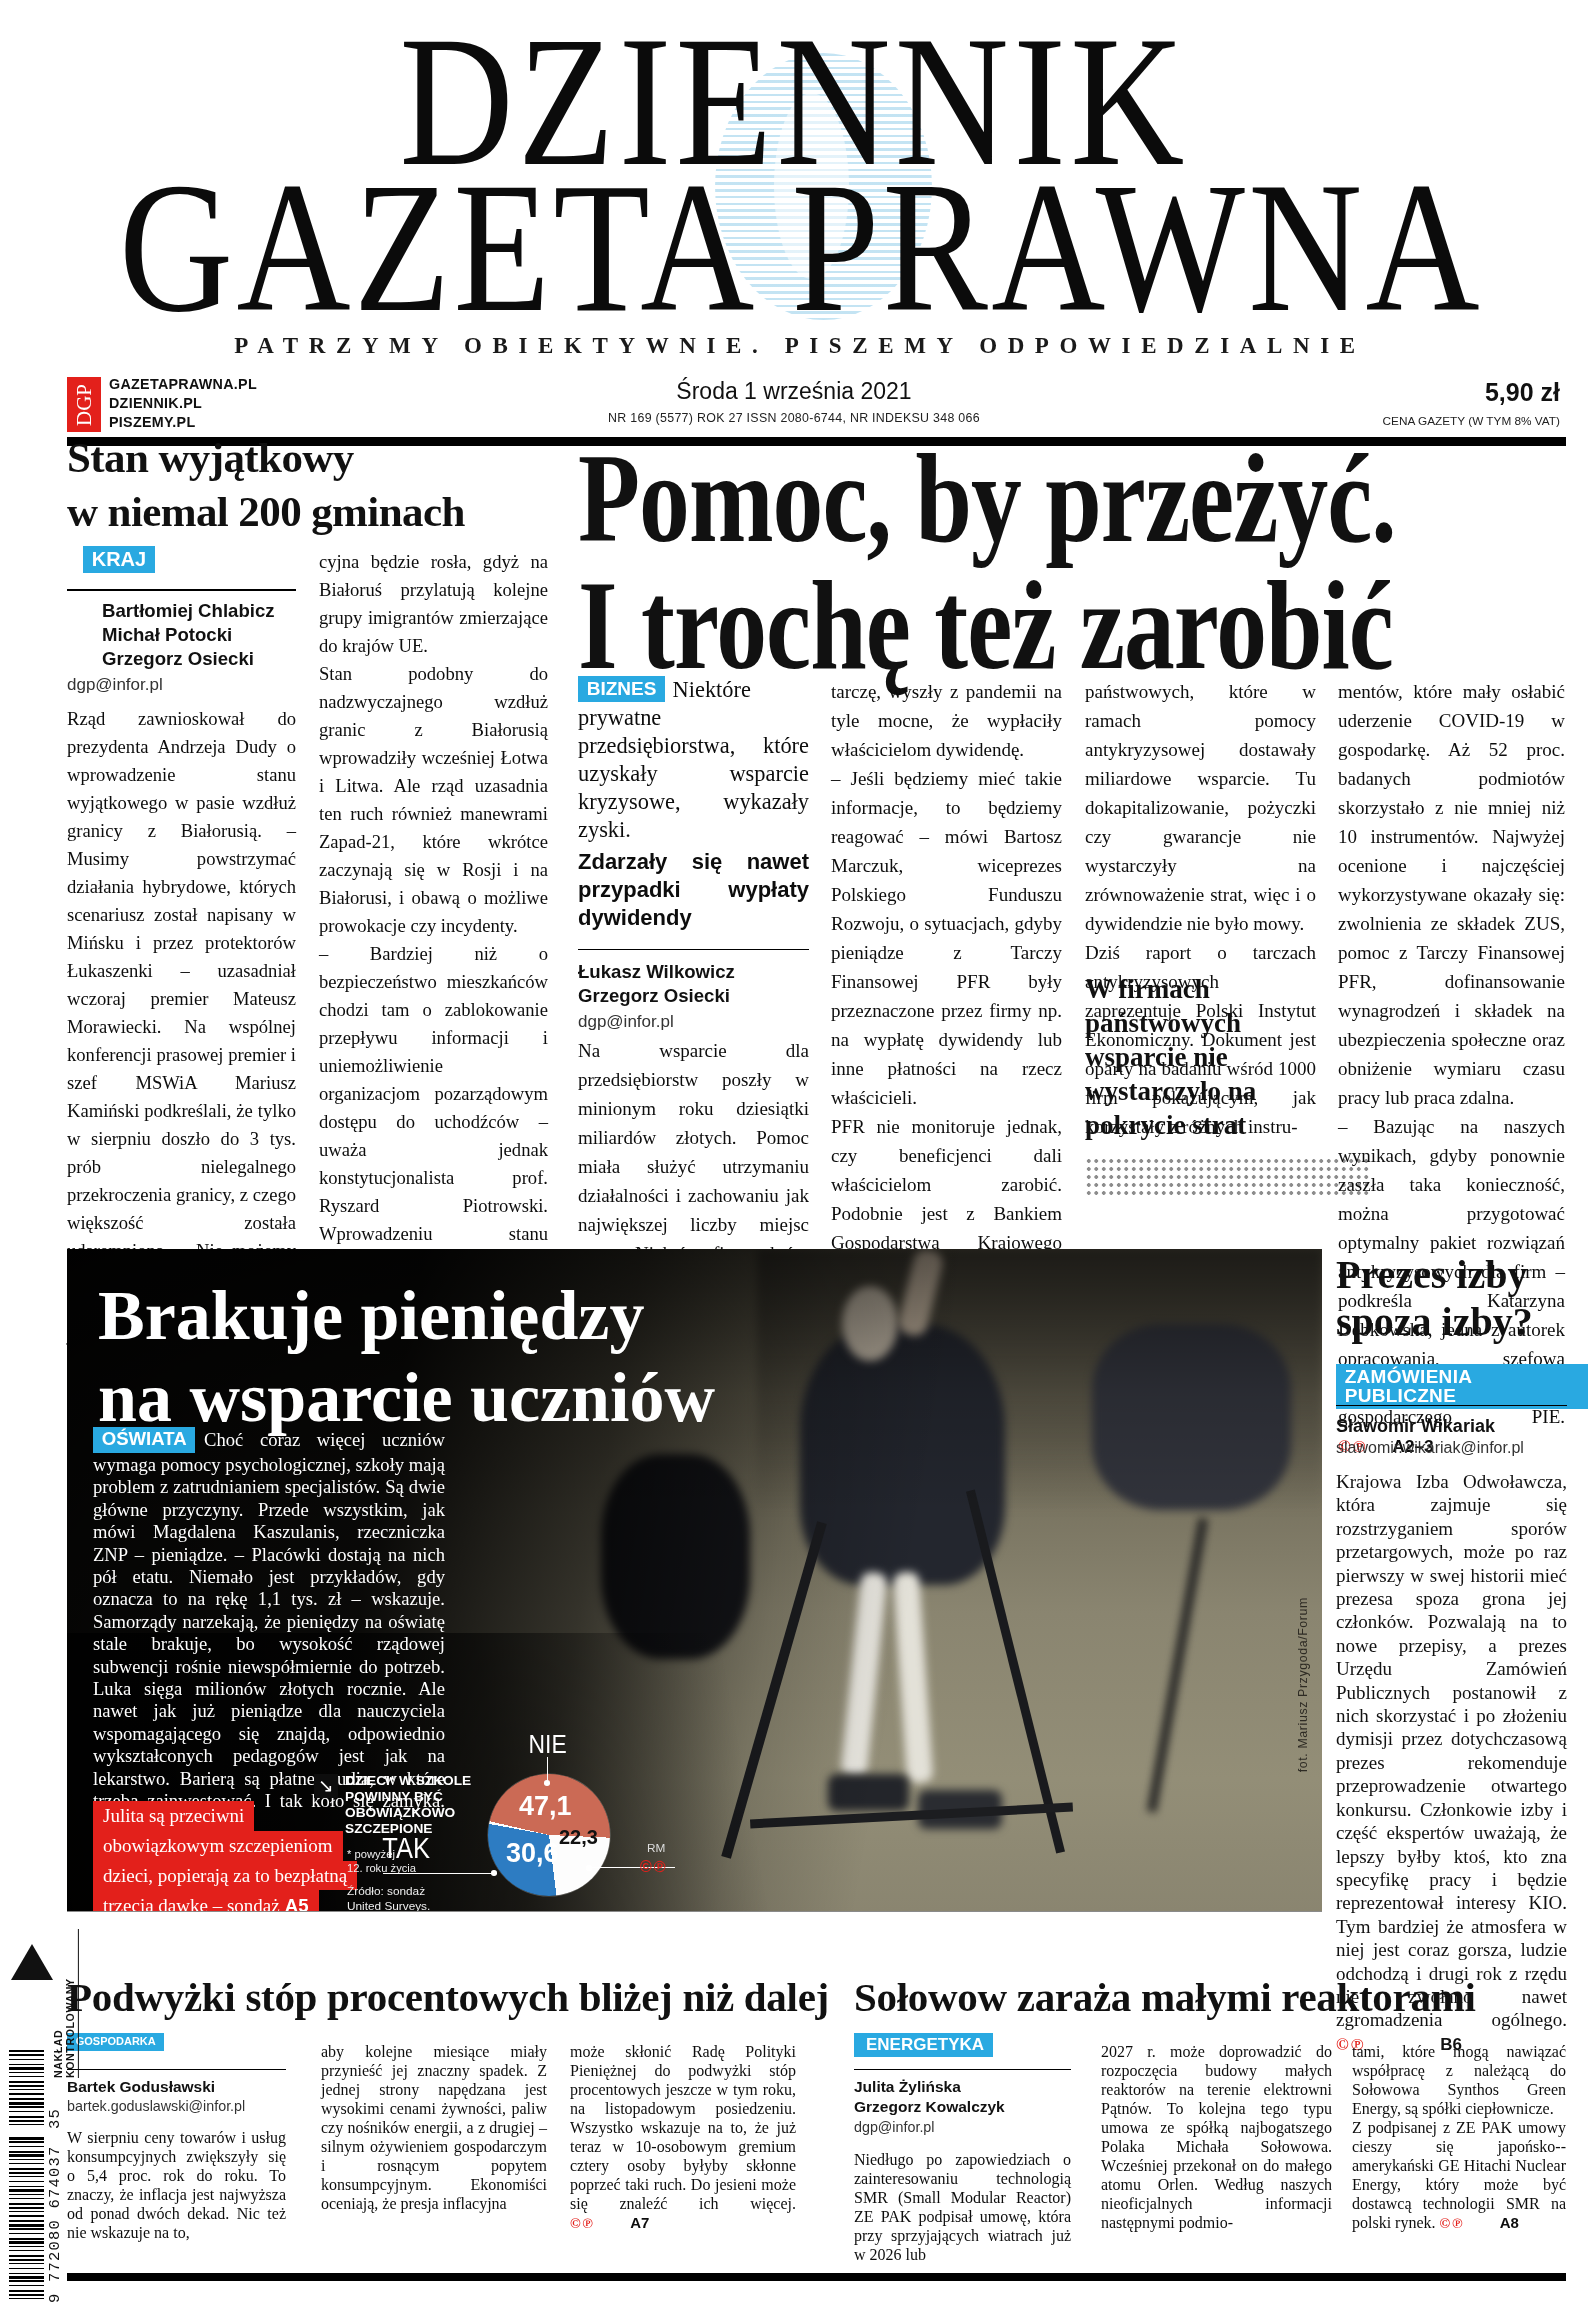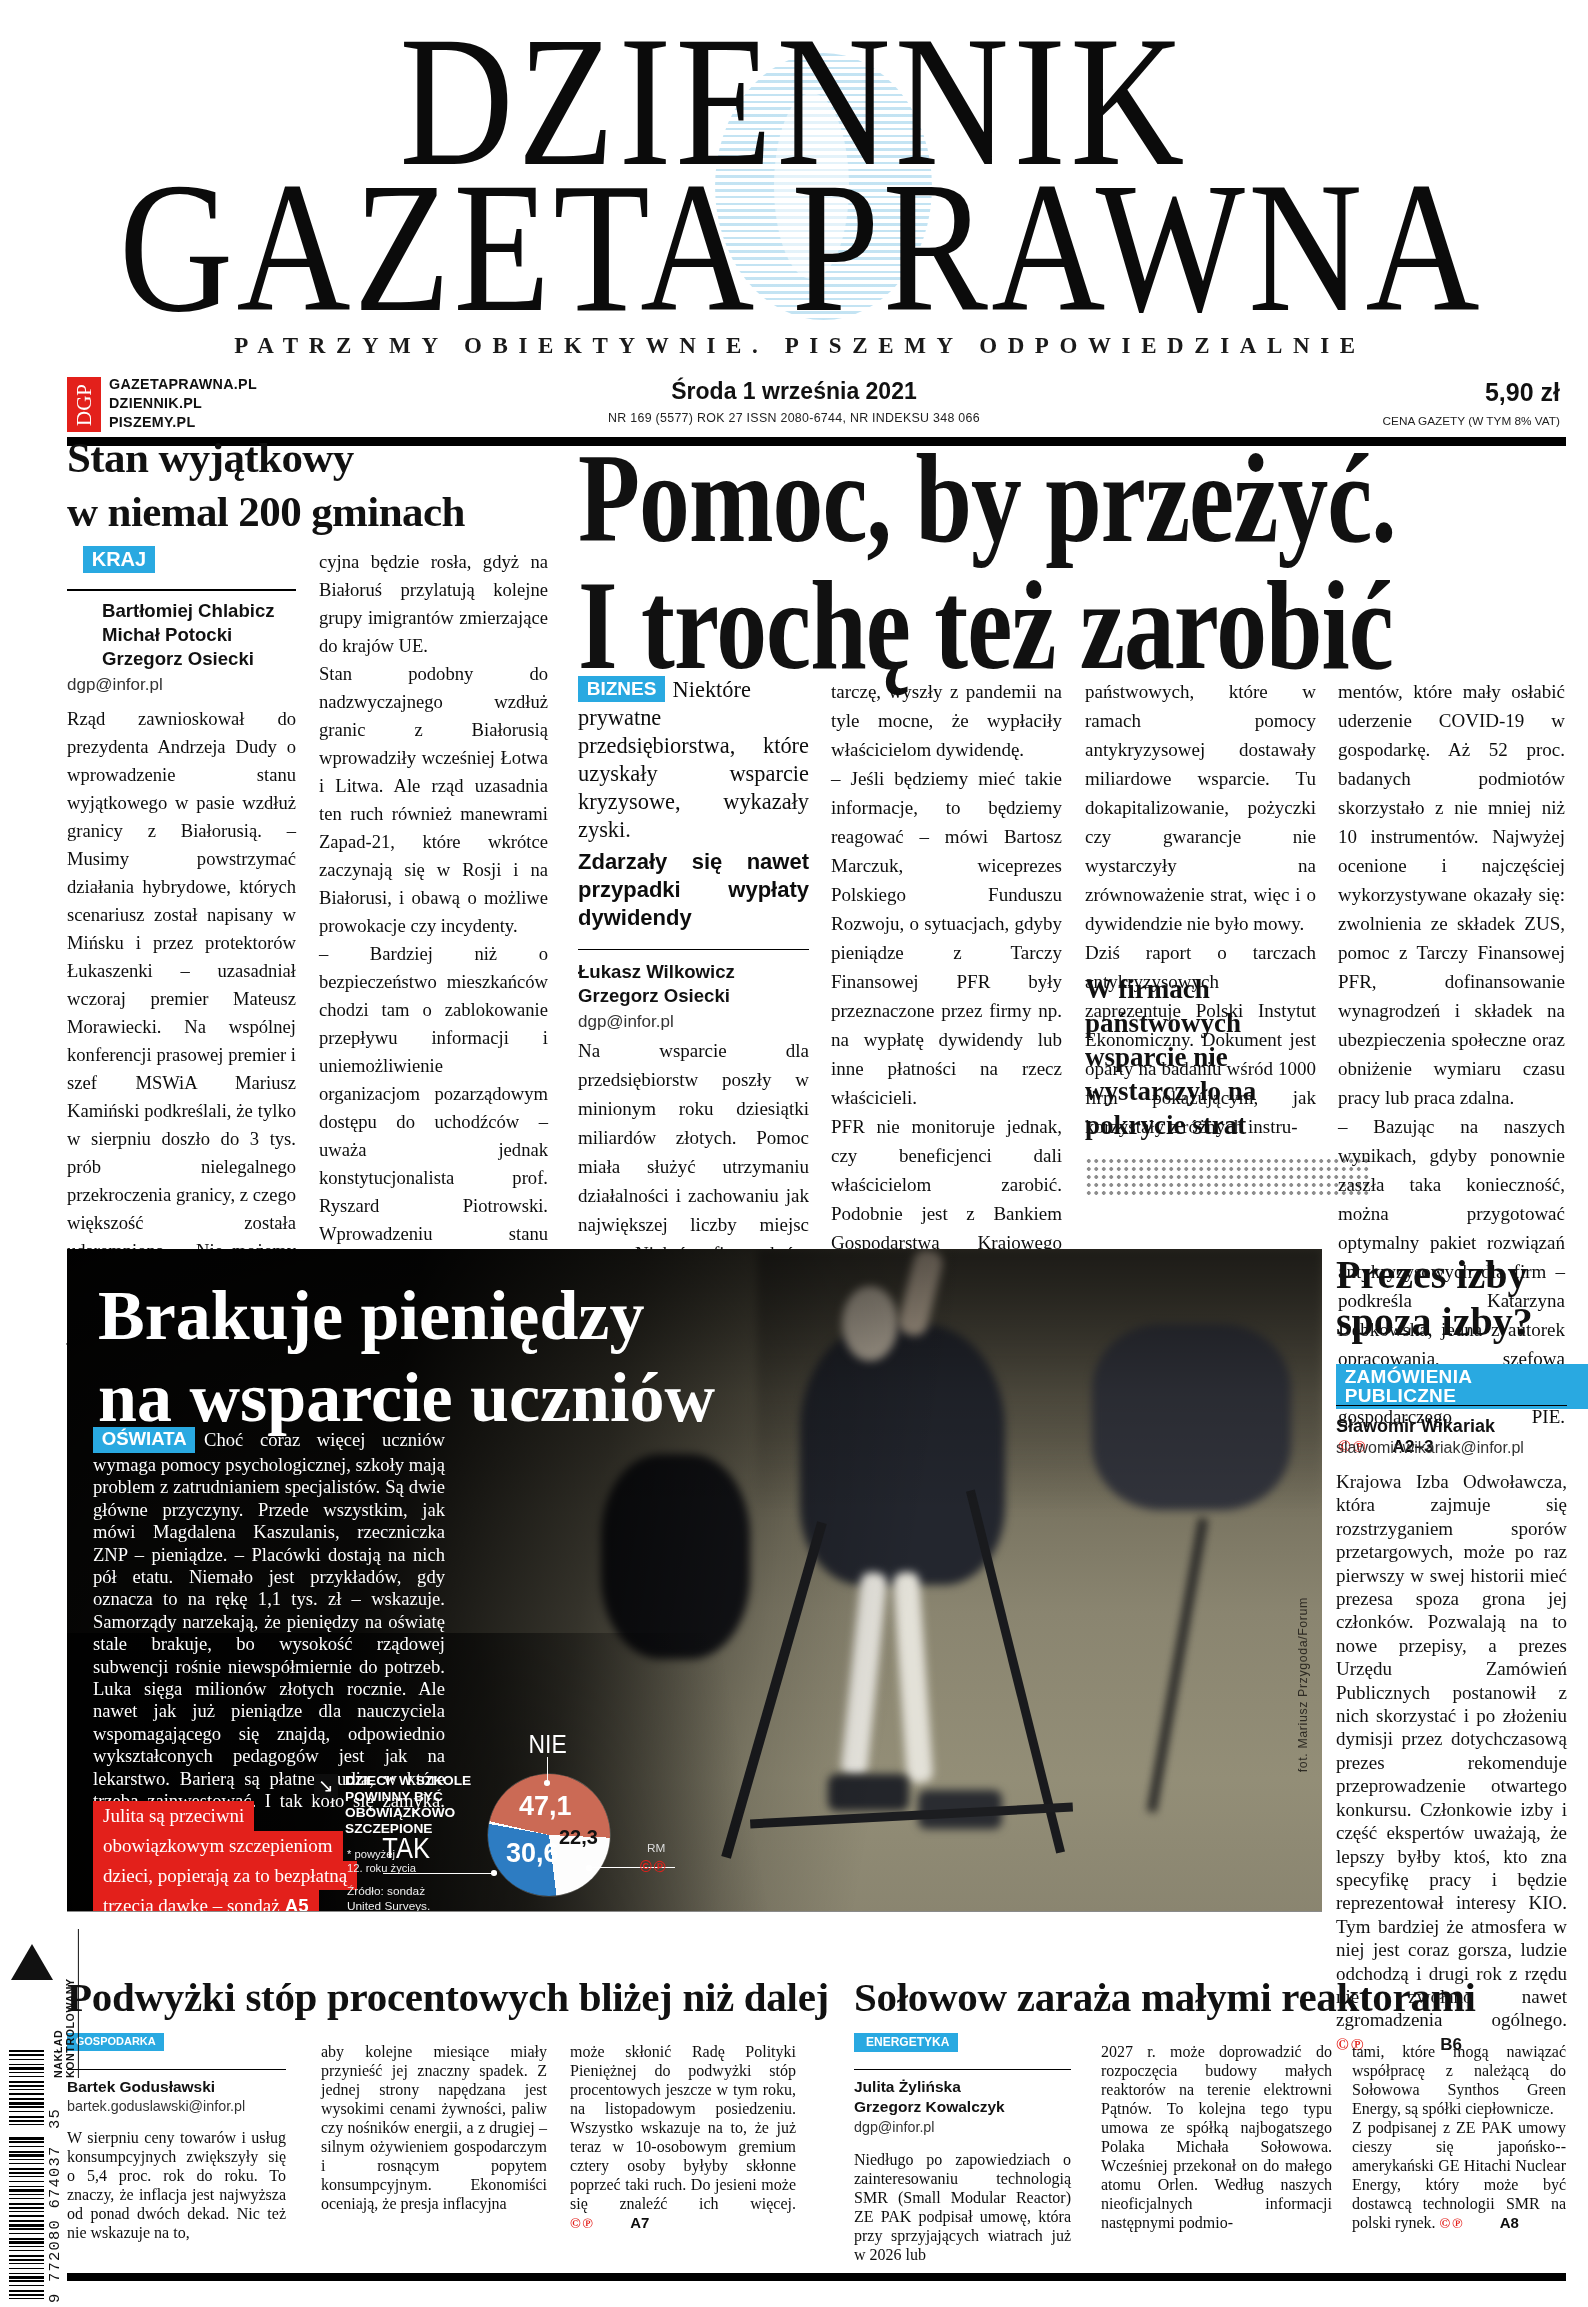"Środa 1 września 2021" .ib-date { font-weight: bold -> normal }
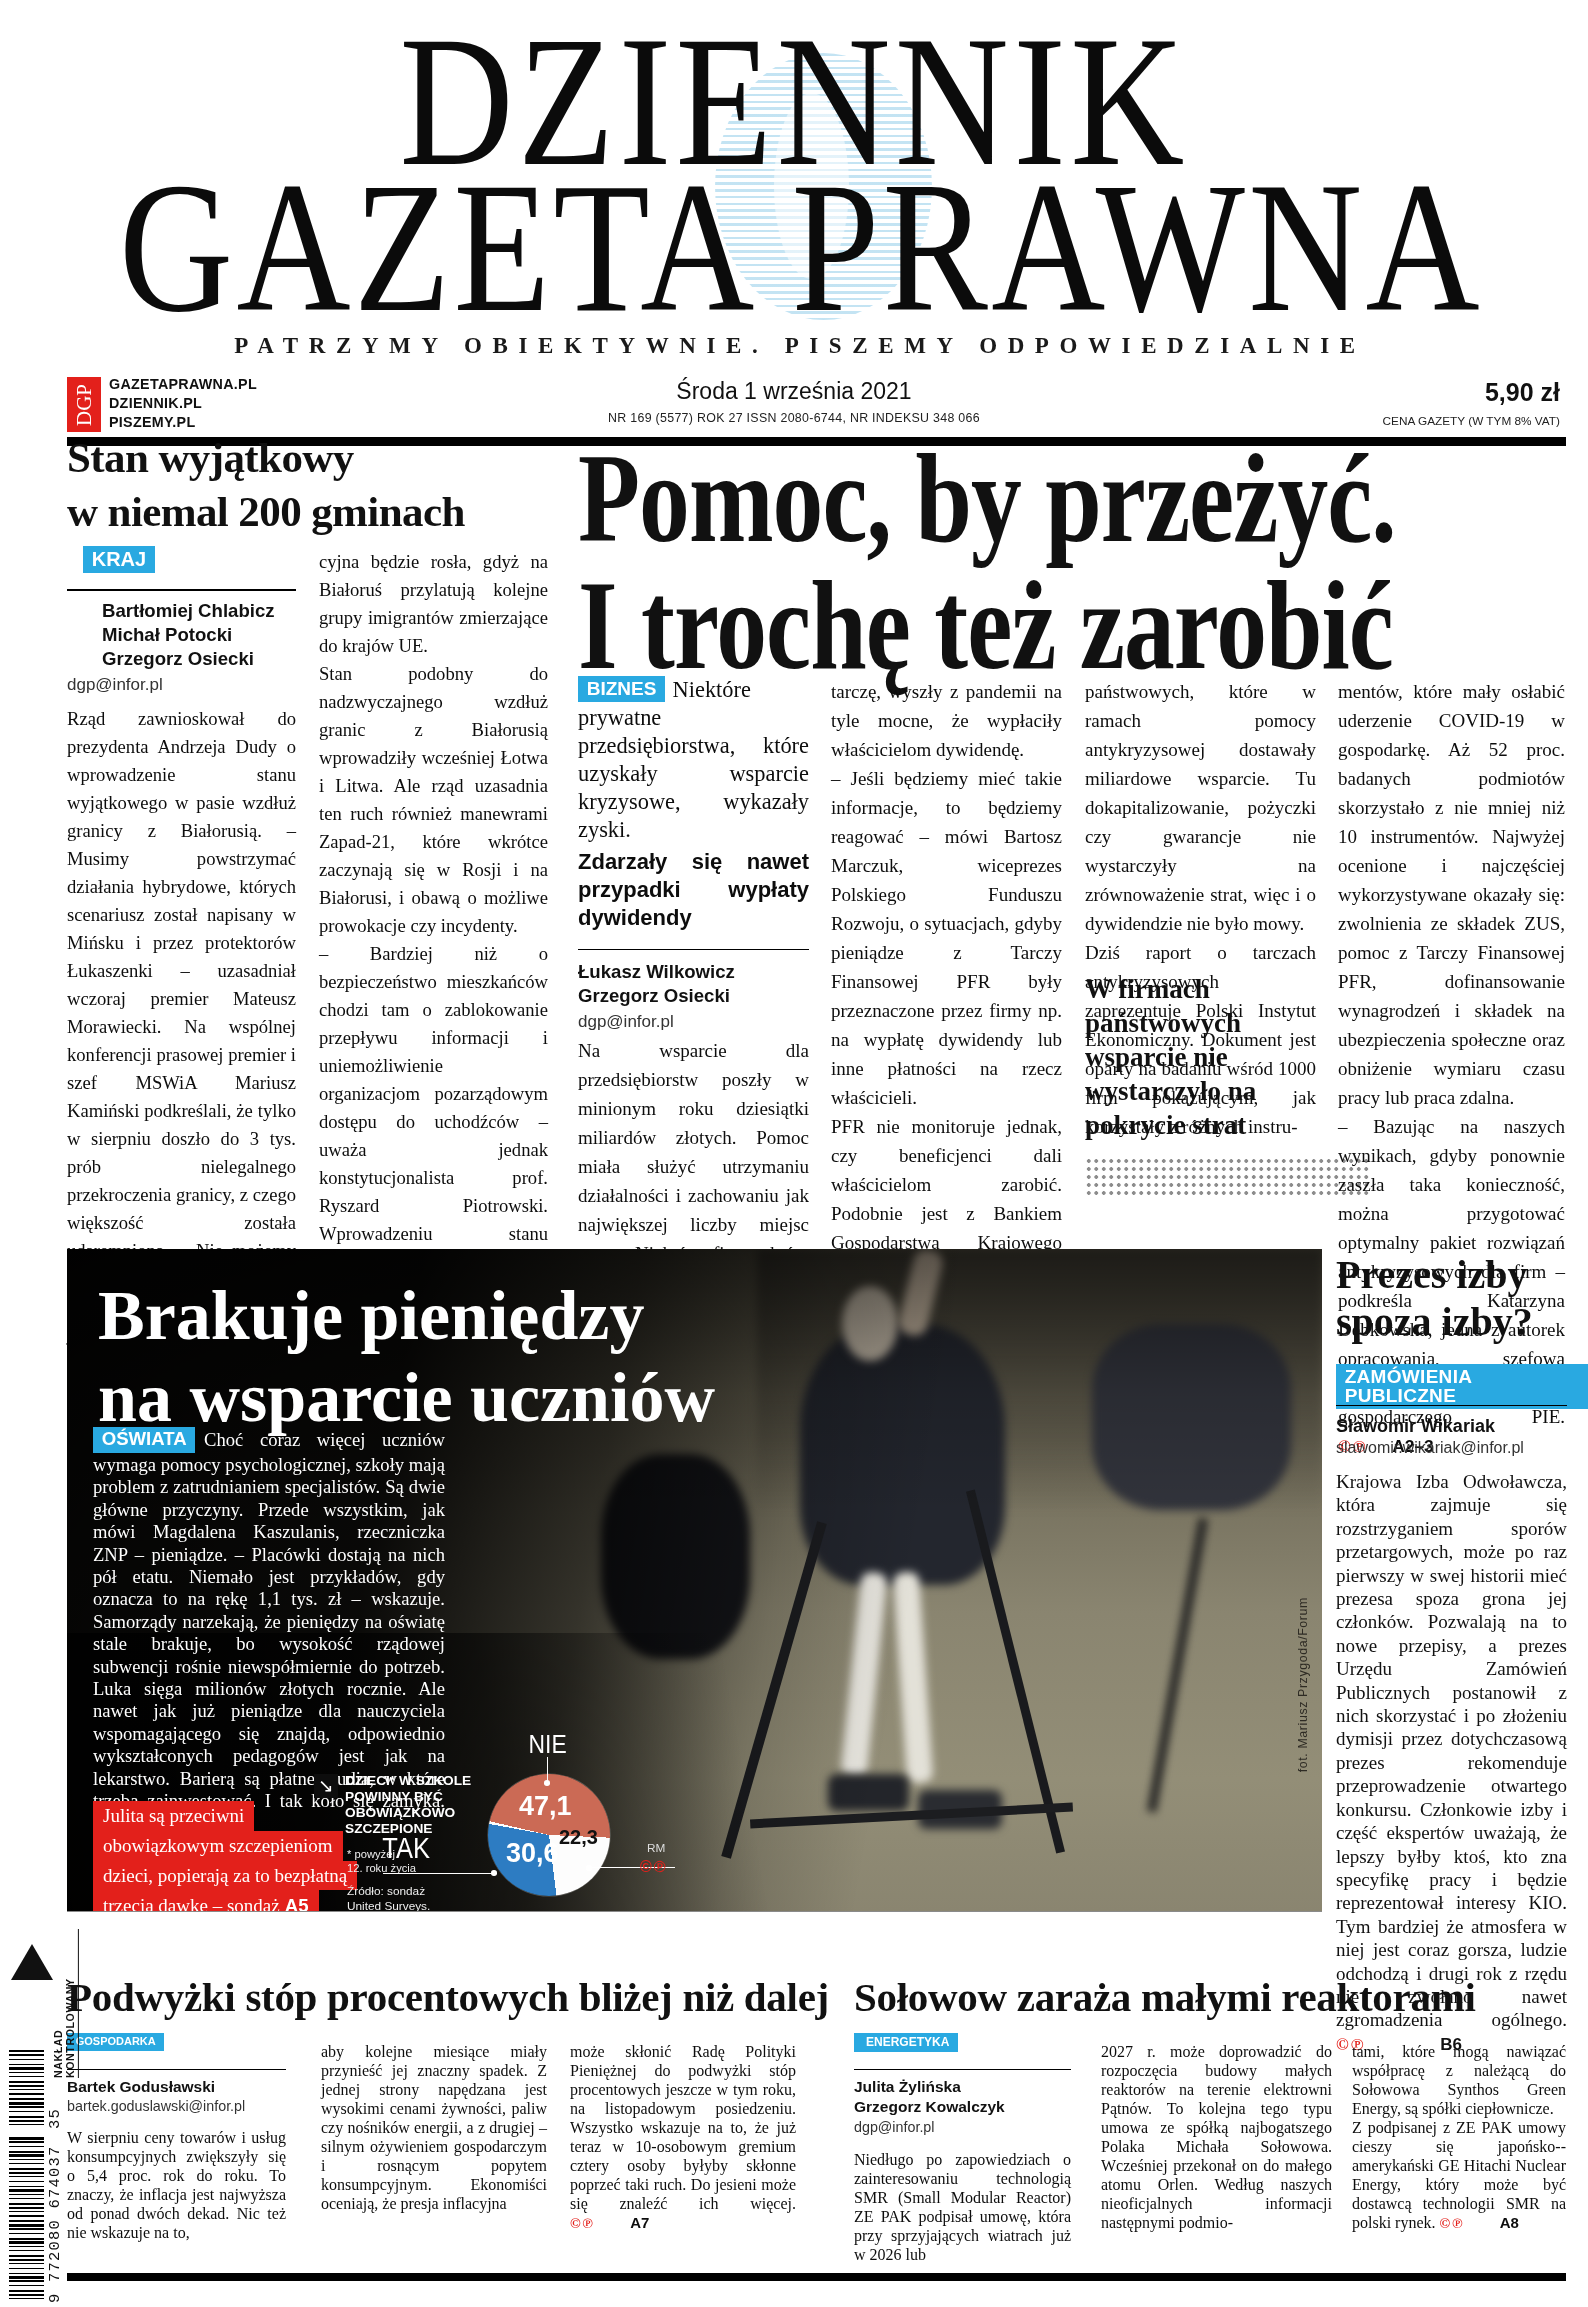"ENERGETYKA" span.tag { font-size: 12px -> 17px }
